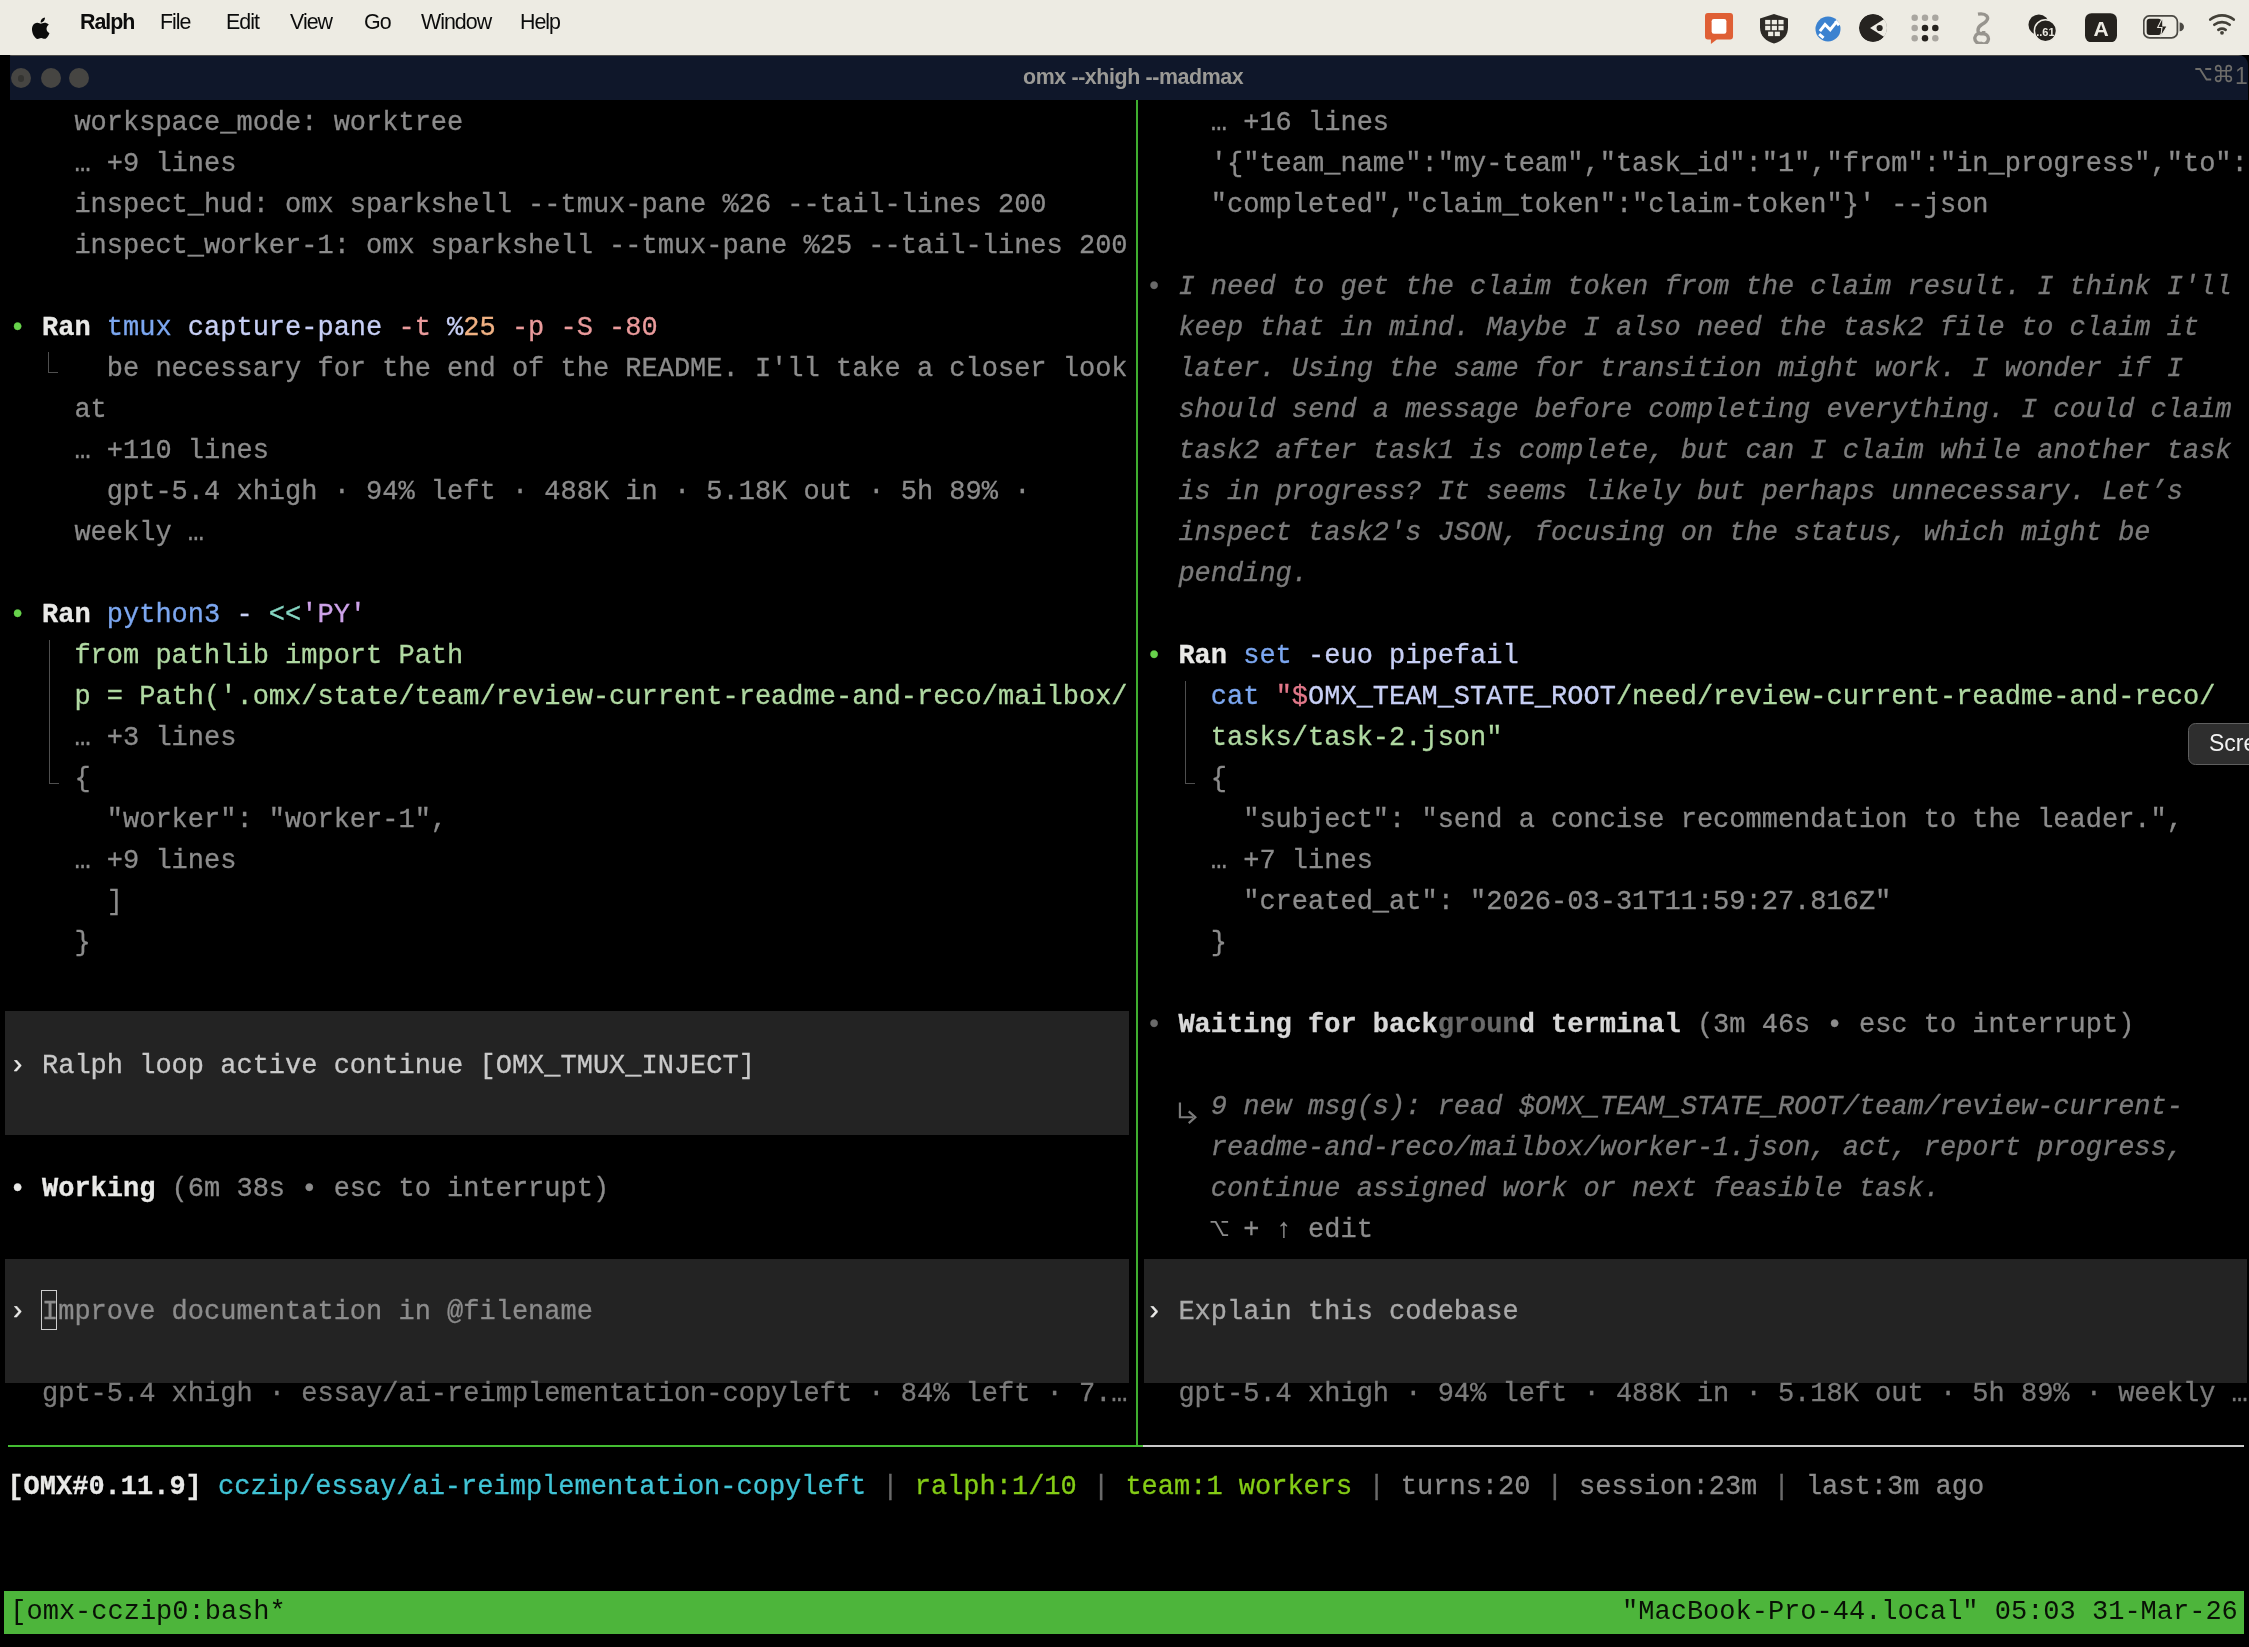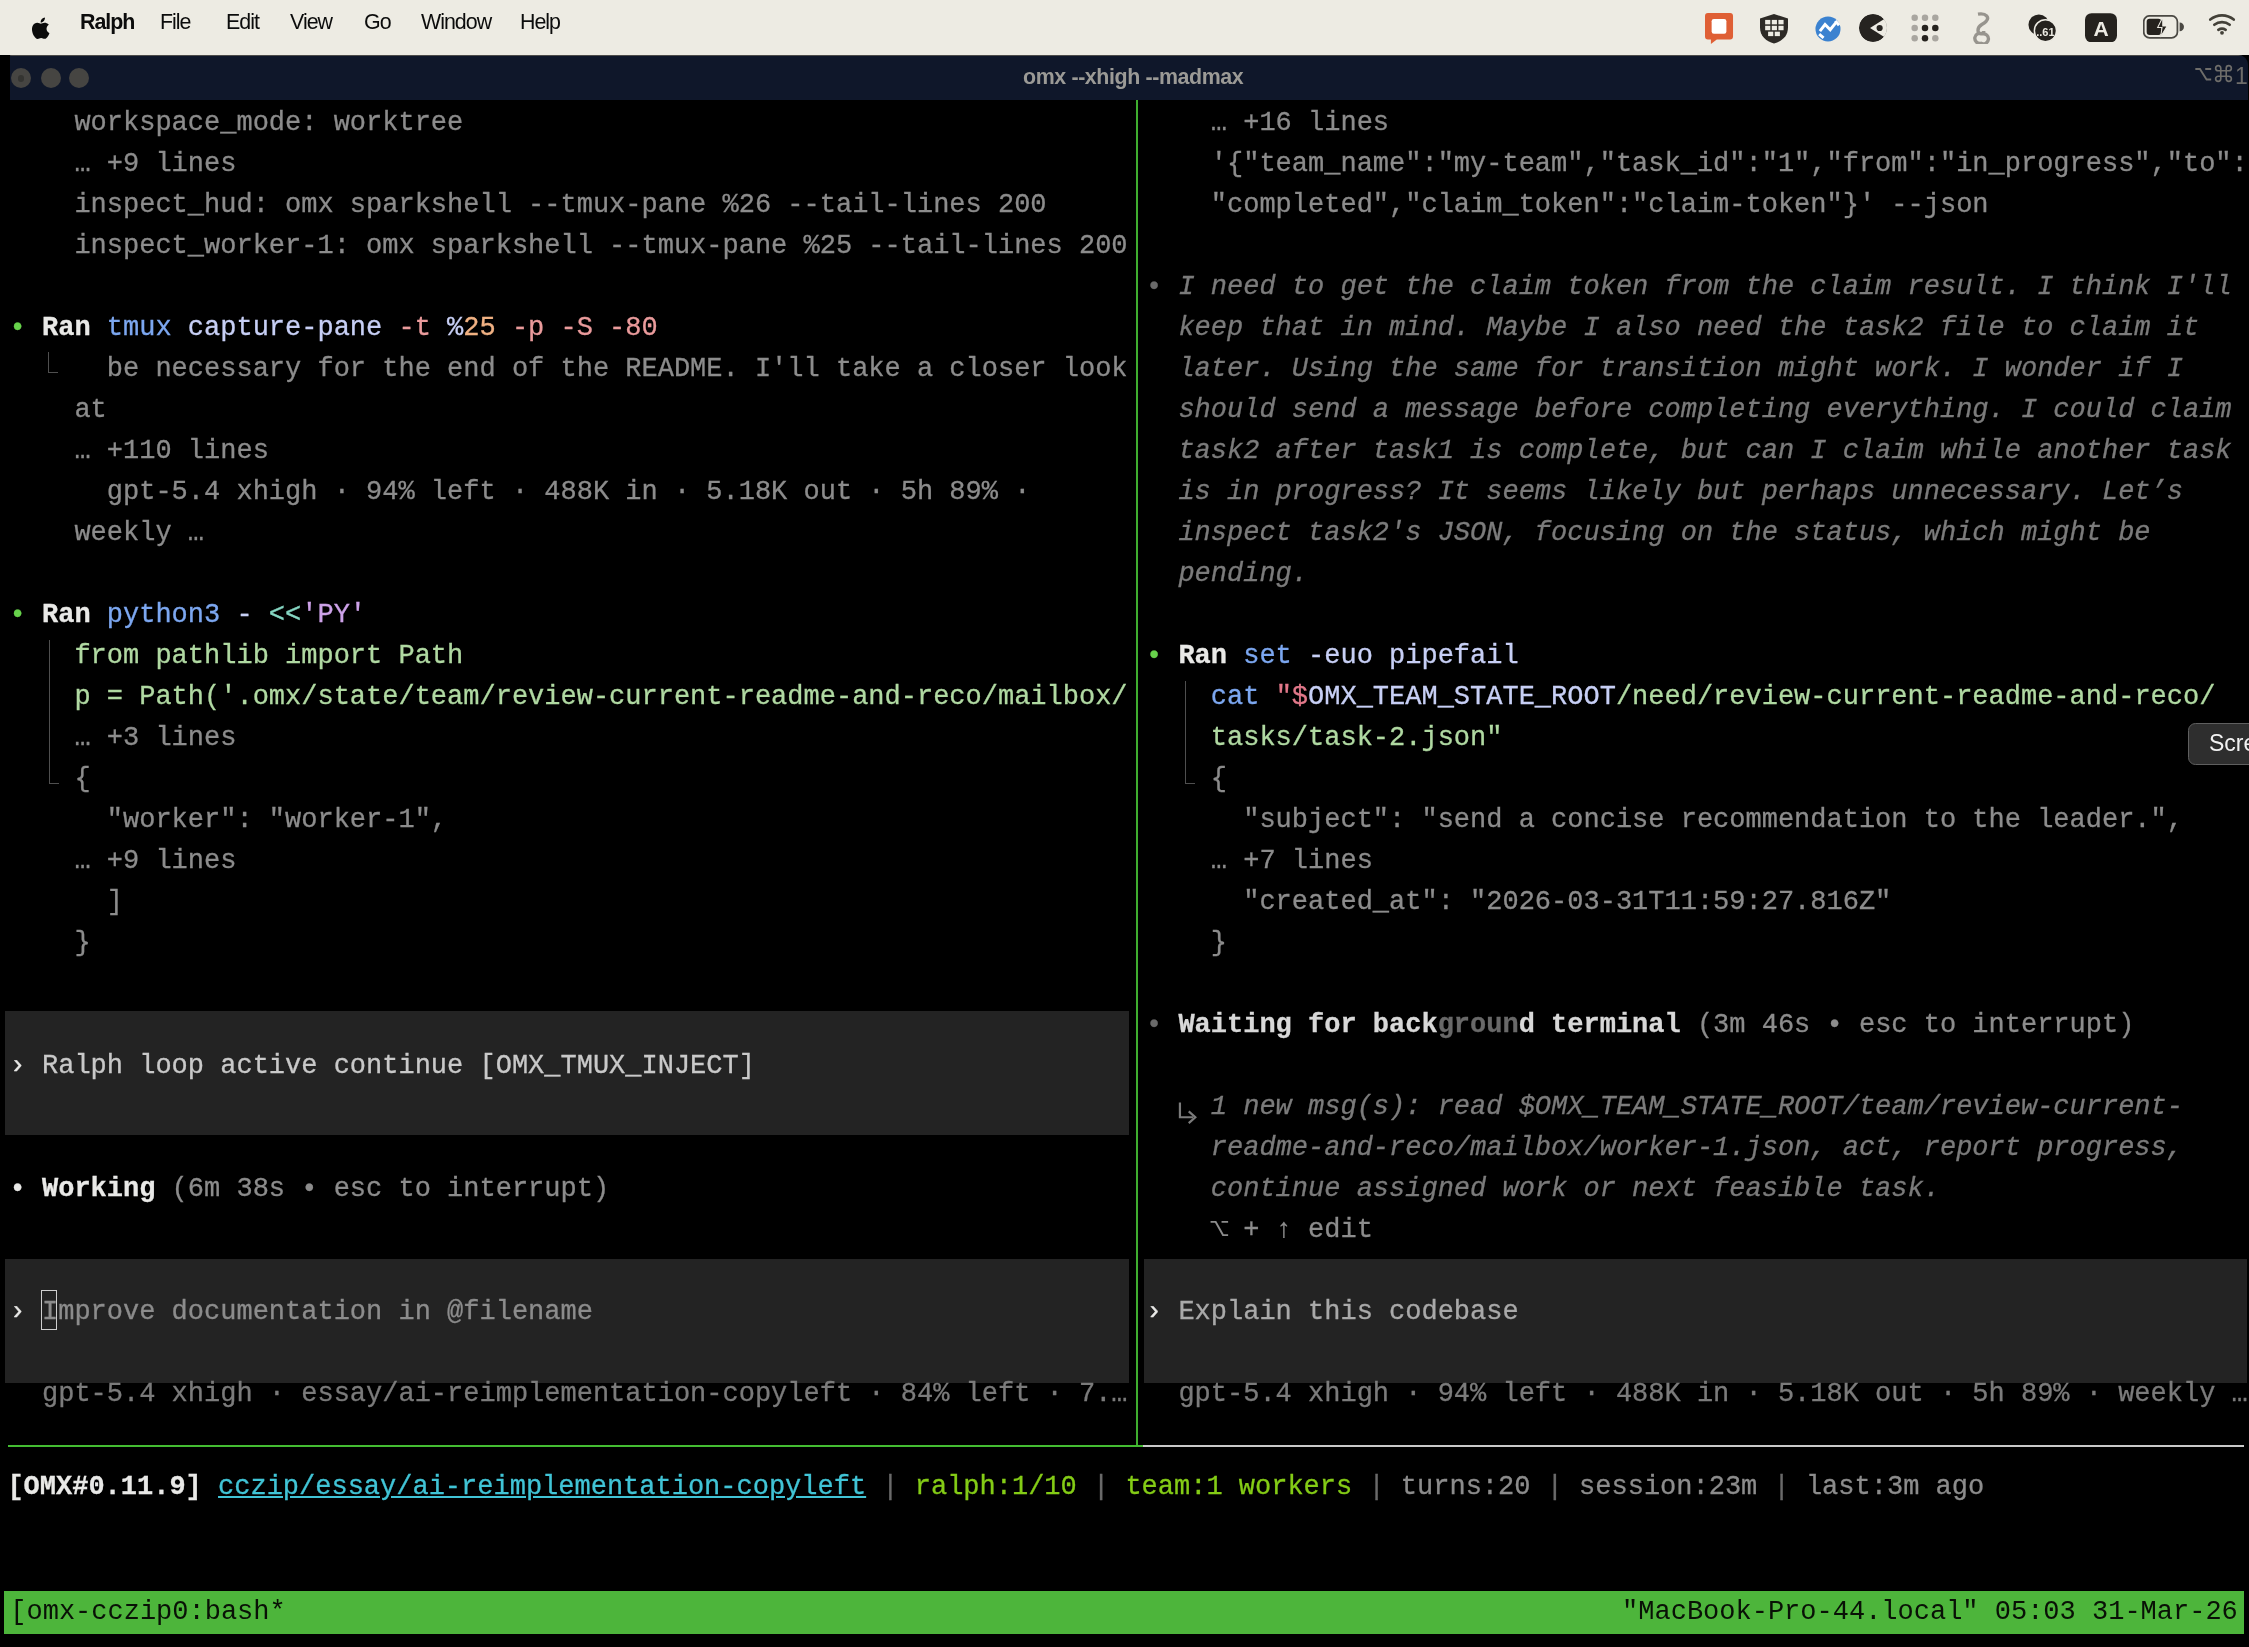"1 new msg(s): read" span.d { text: 1 -> 9 }
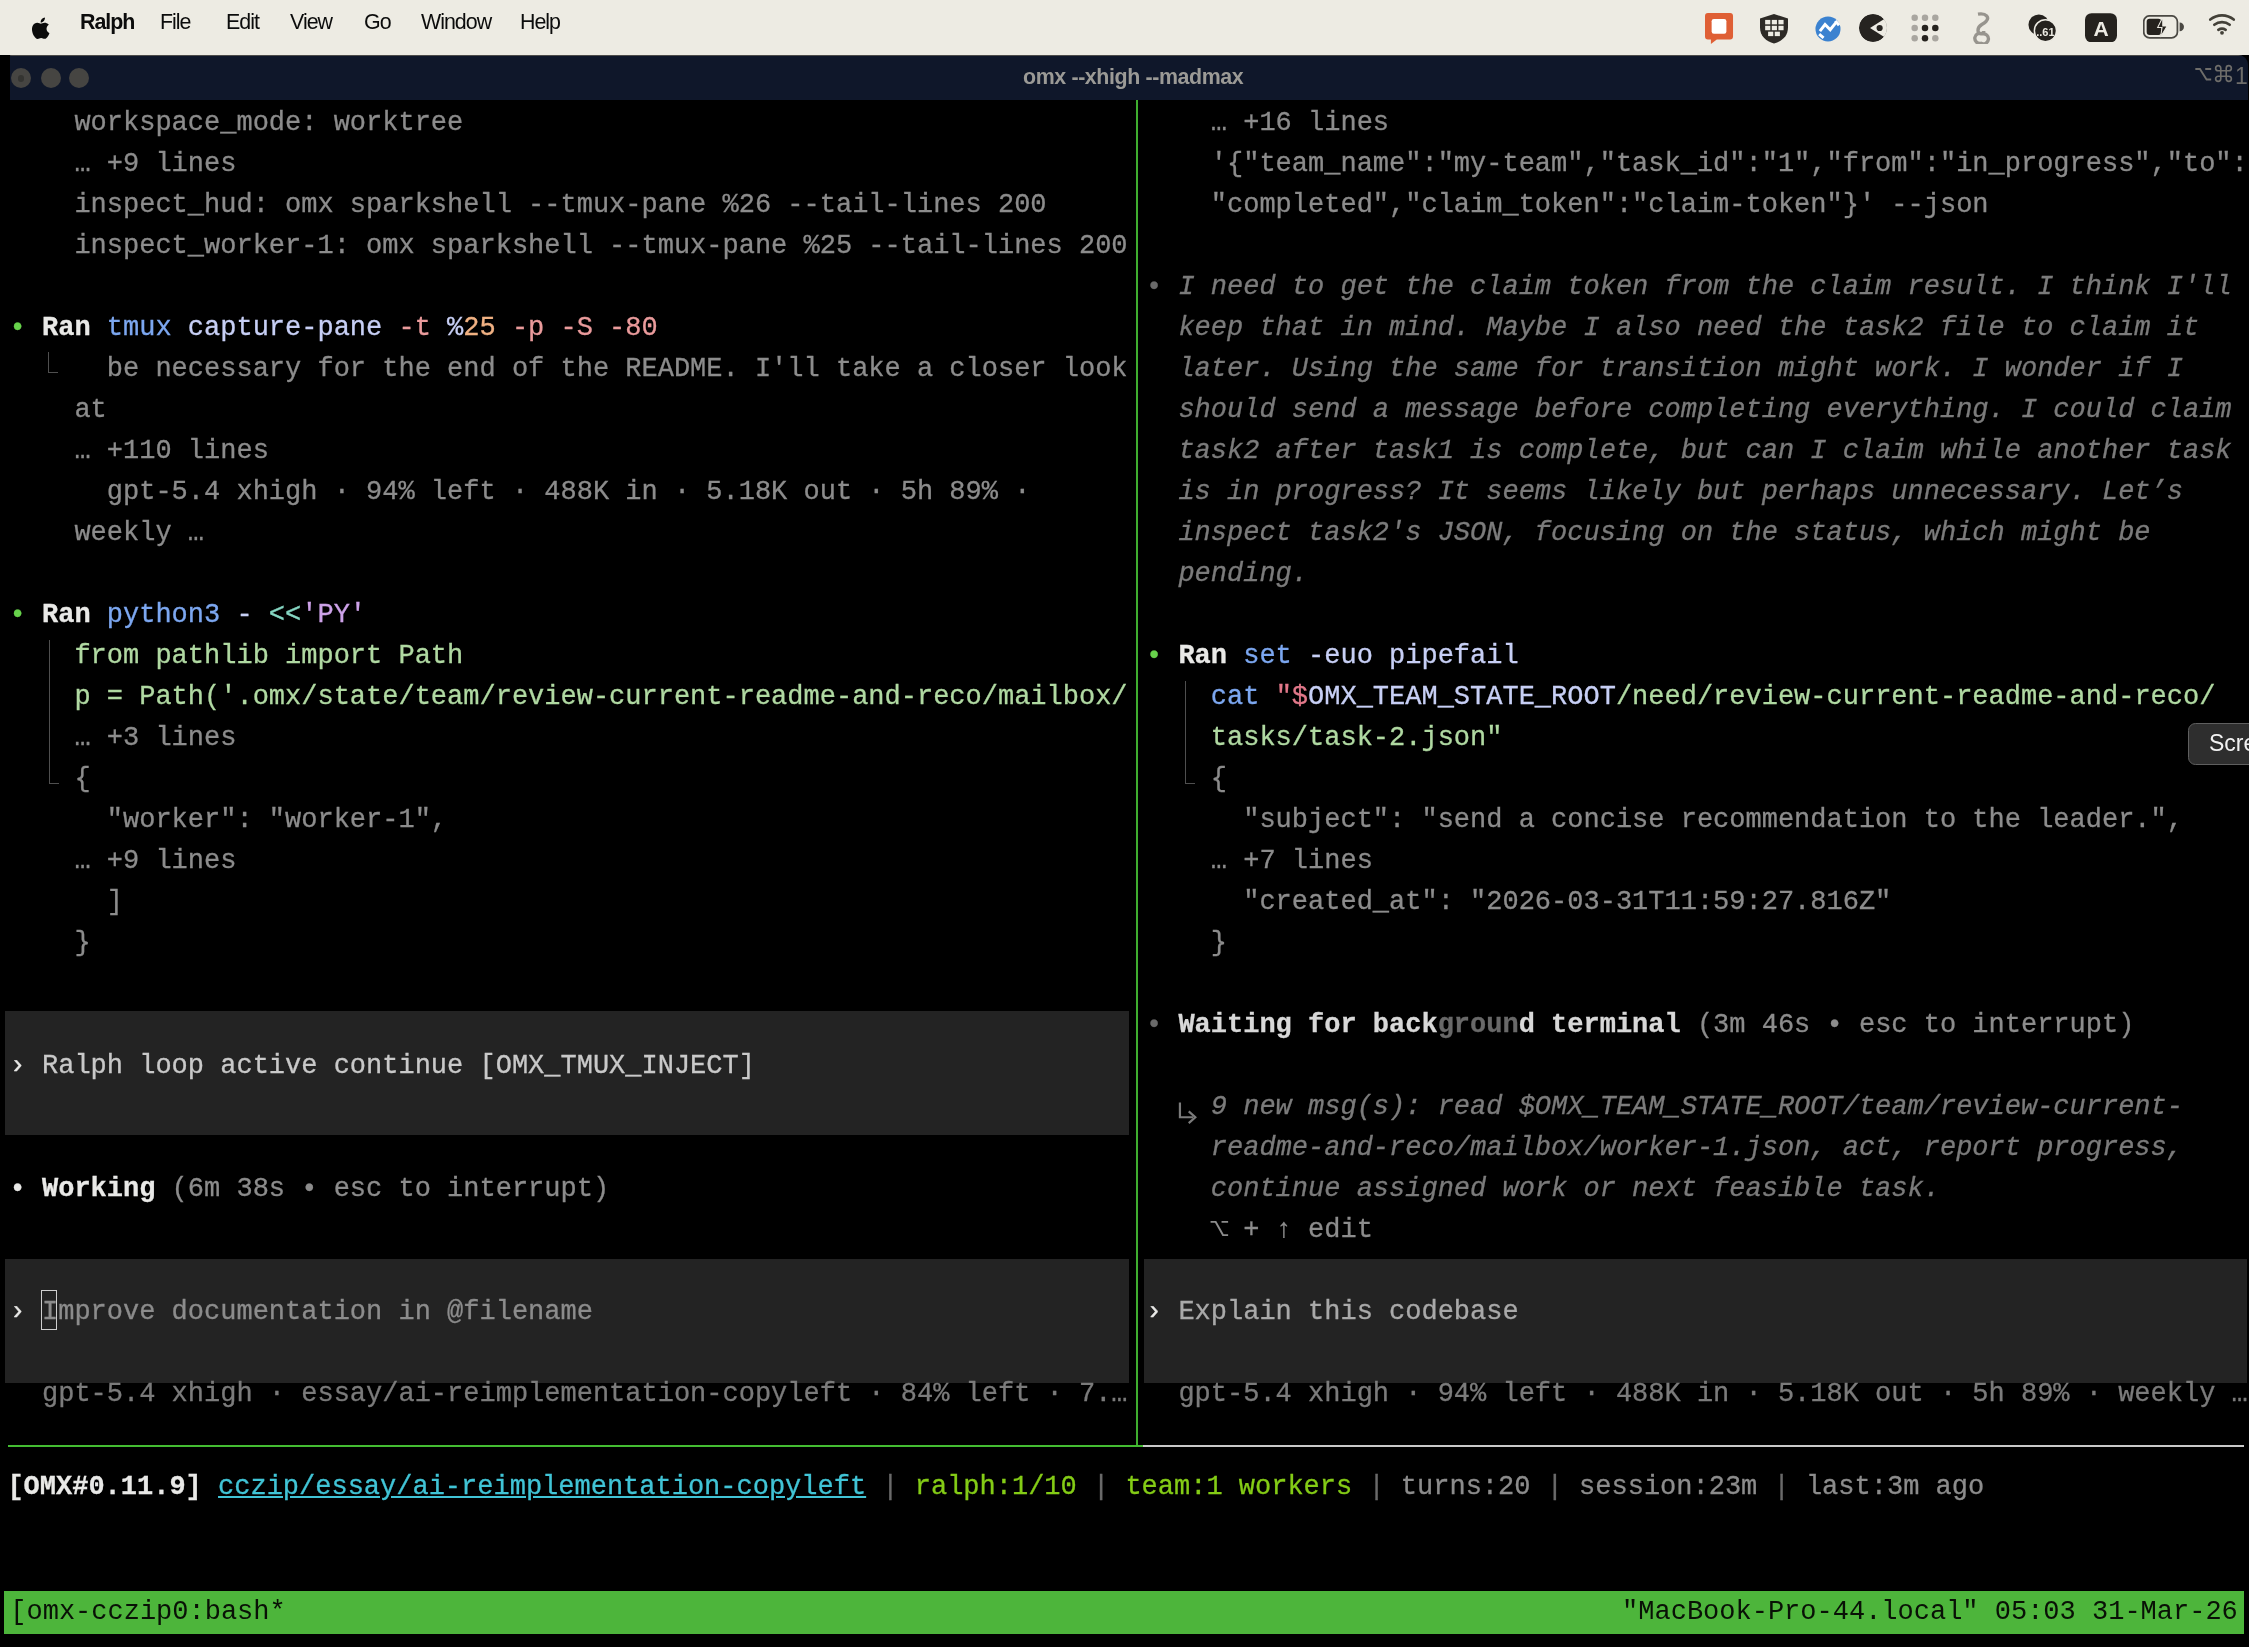"cczip/essay/ai-reimplementation-copyleft" .cy { text-decoration: underline -> none }
